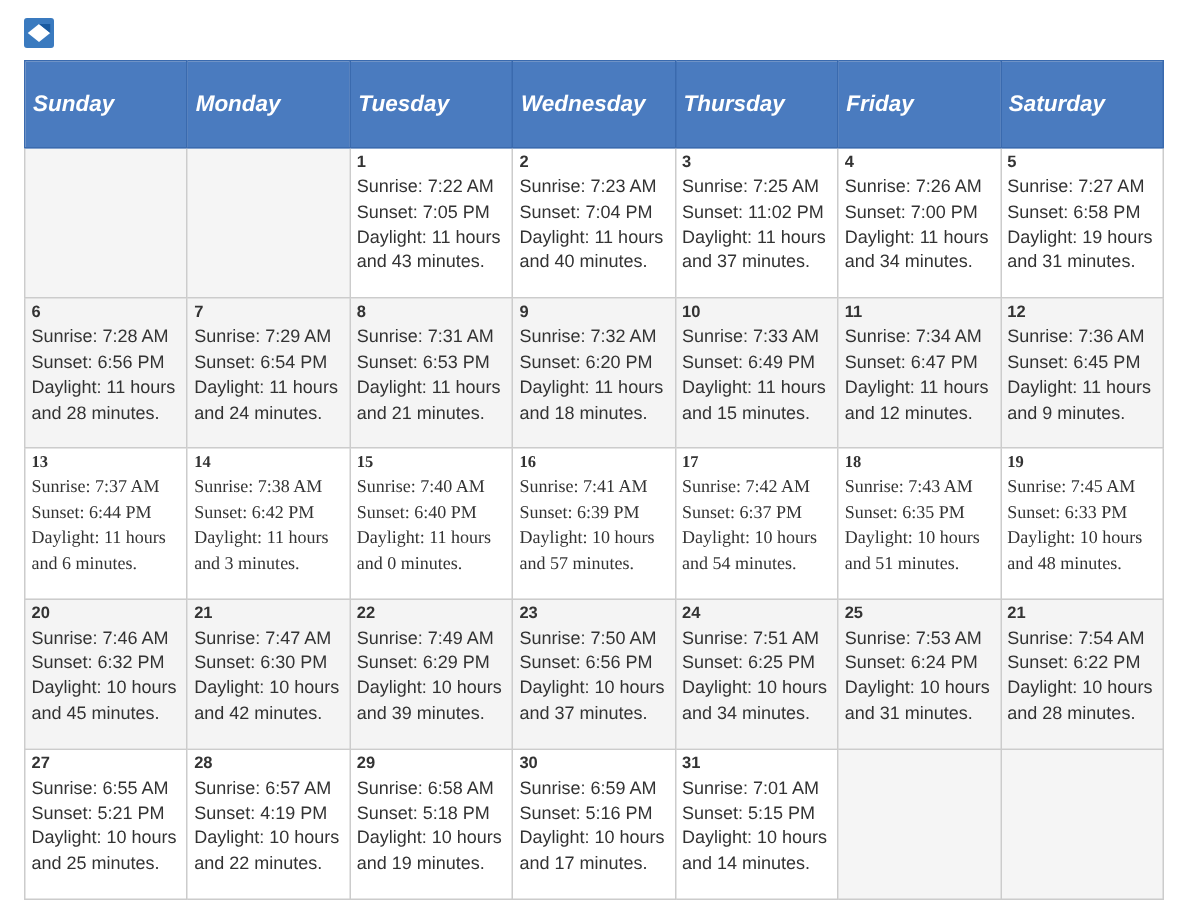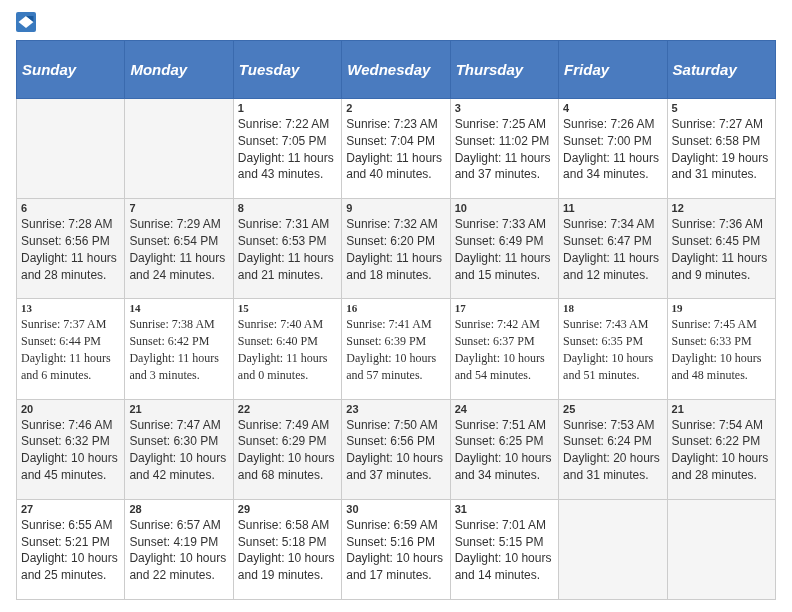"Daylight: 10 hours and 68" span { text: 68 -> 39 }
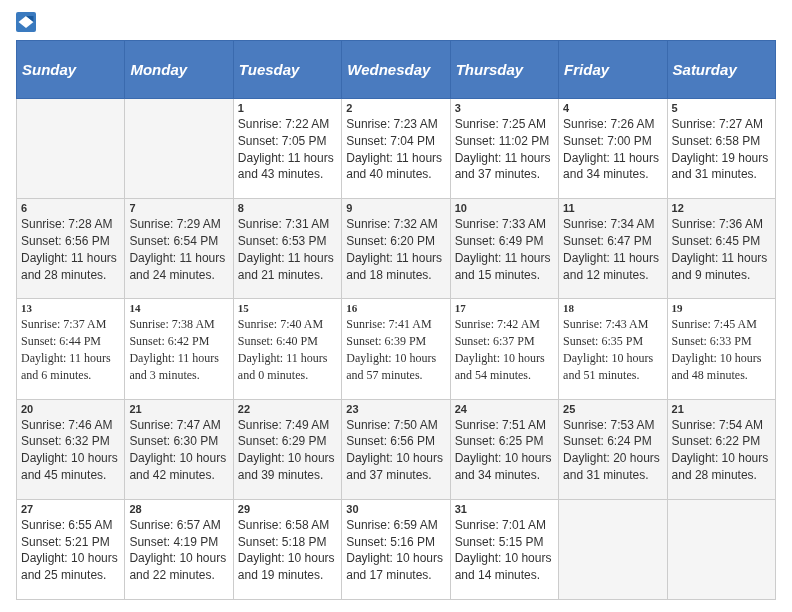"Daylight: 20 hours and 31" span { text: 20 -> 10 }
